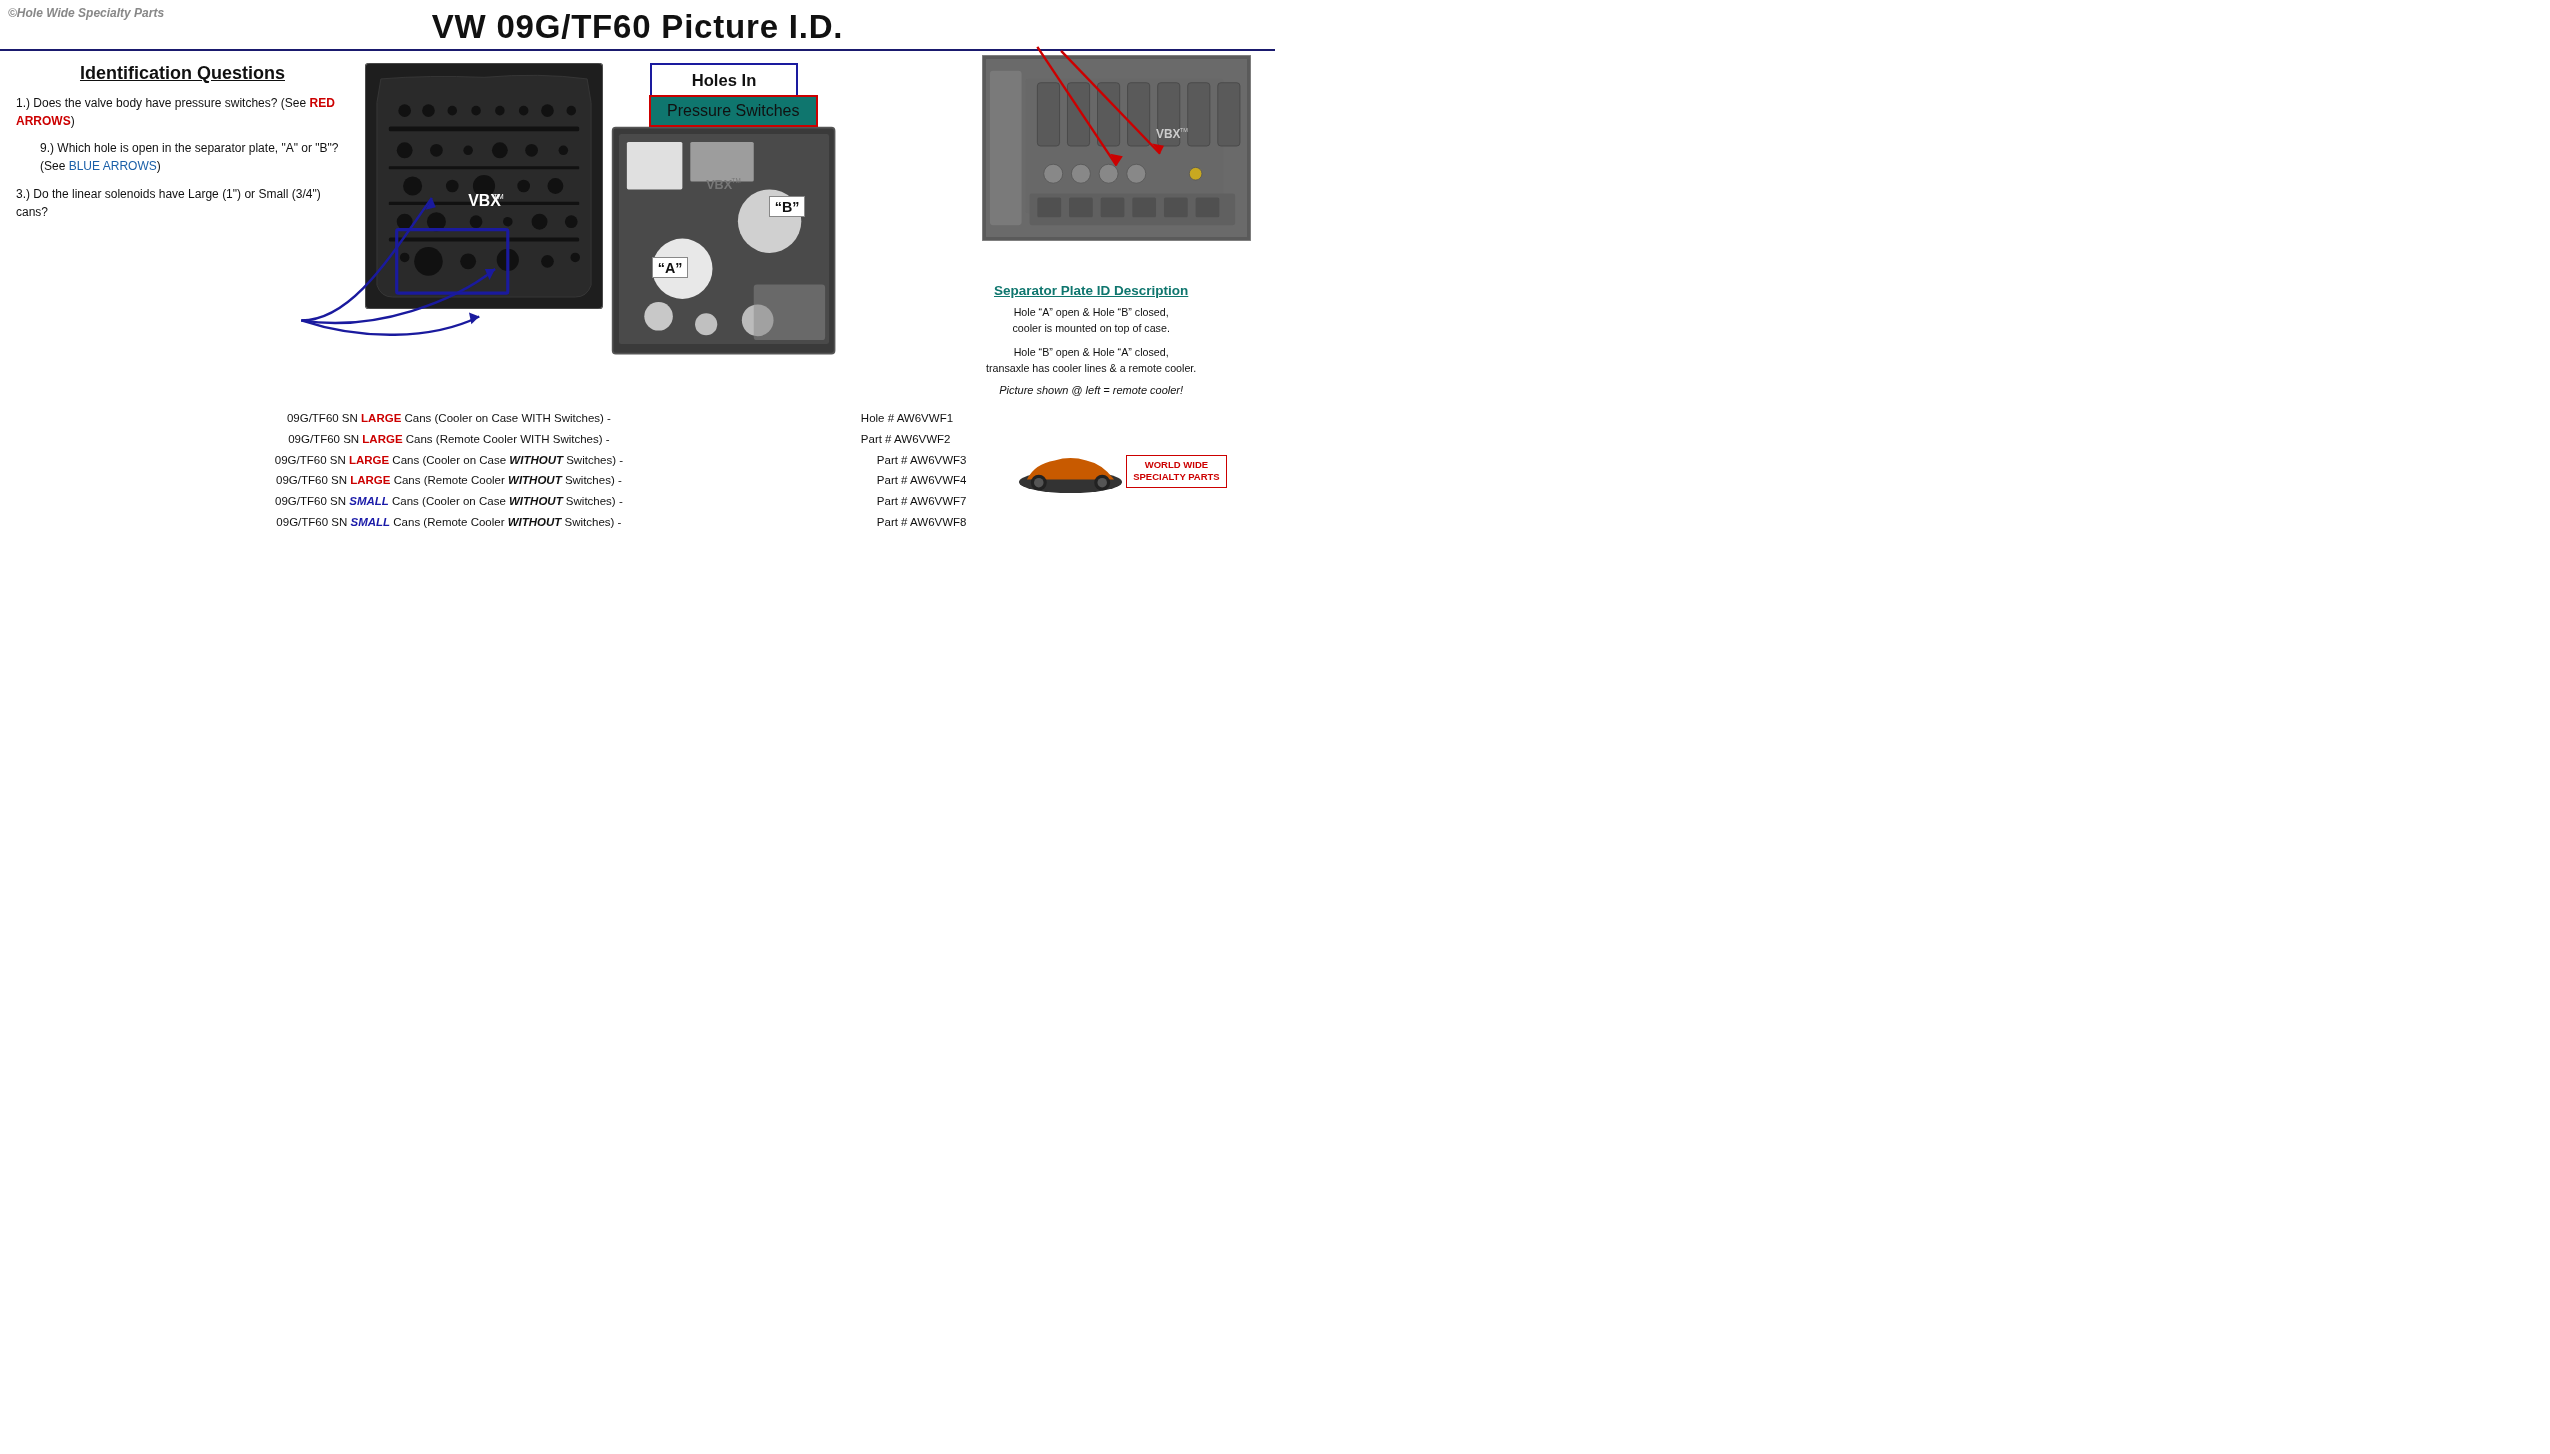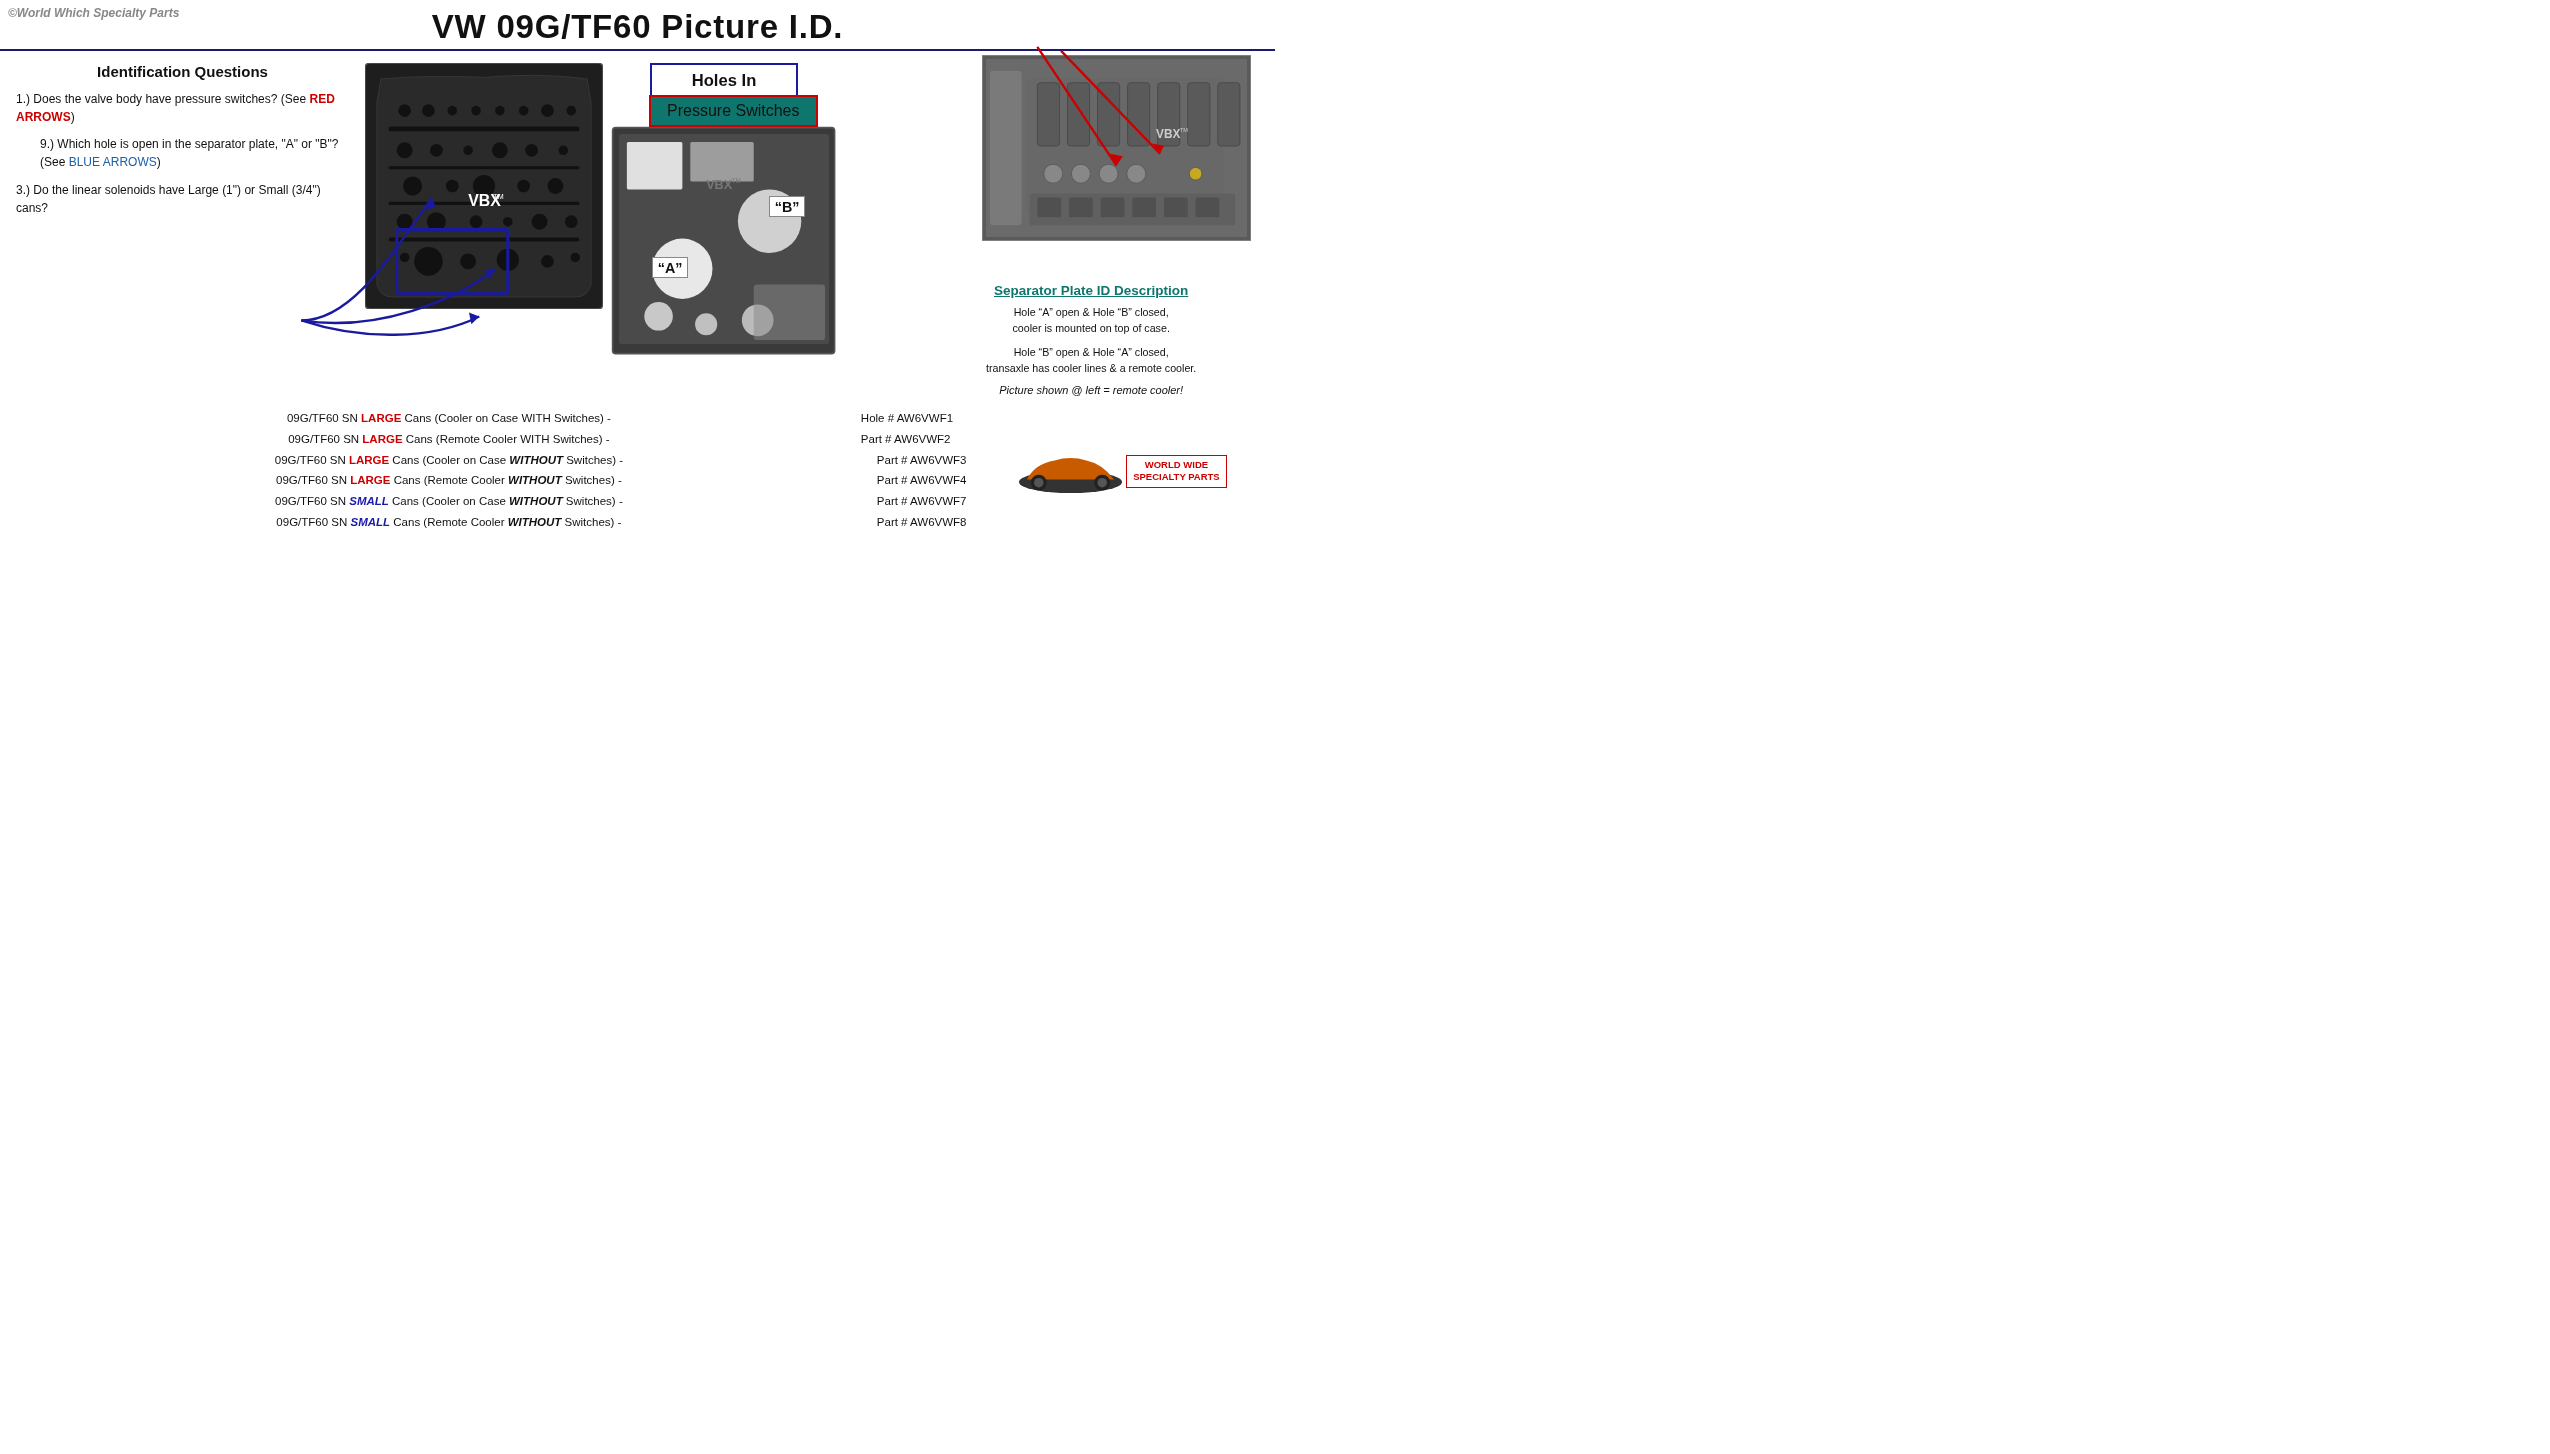"©World Which Specialty Parts" span.watermark-top-left { text: World Which -> Hole Wide }
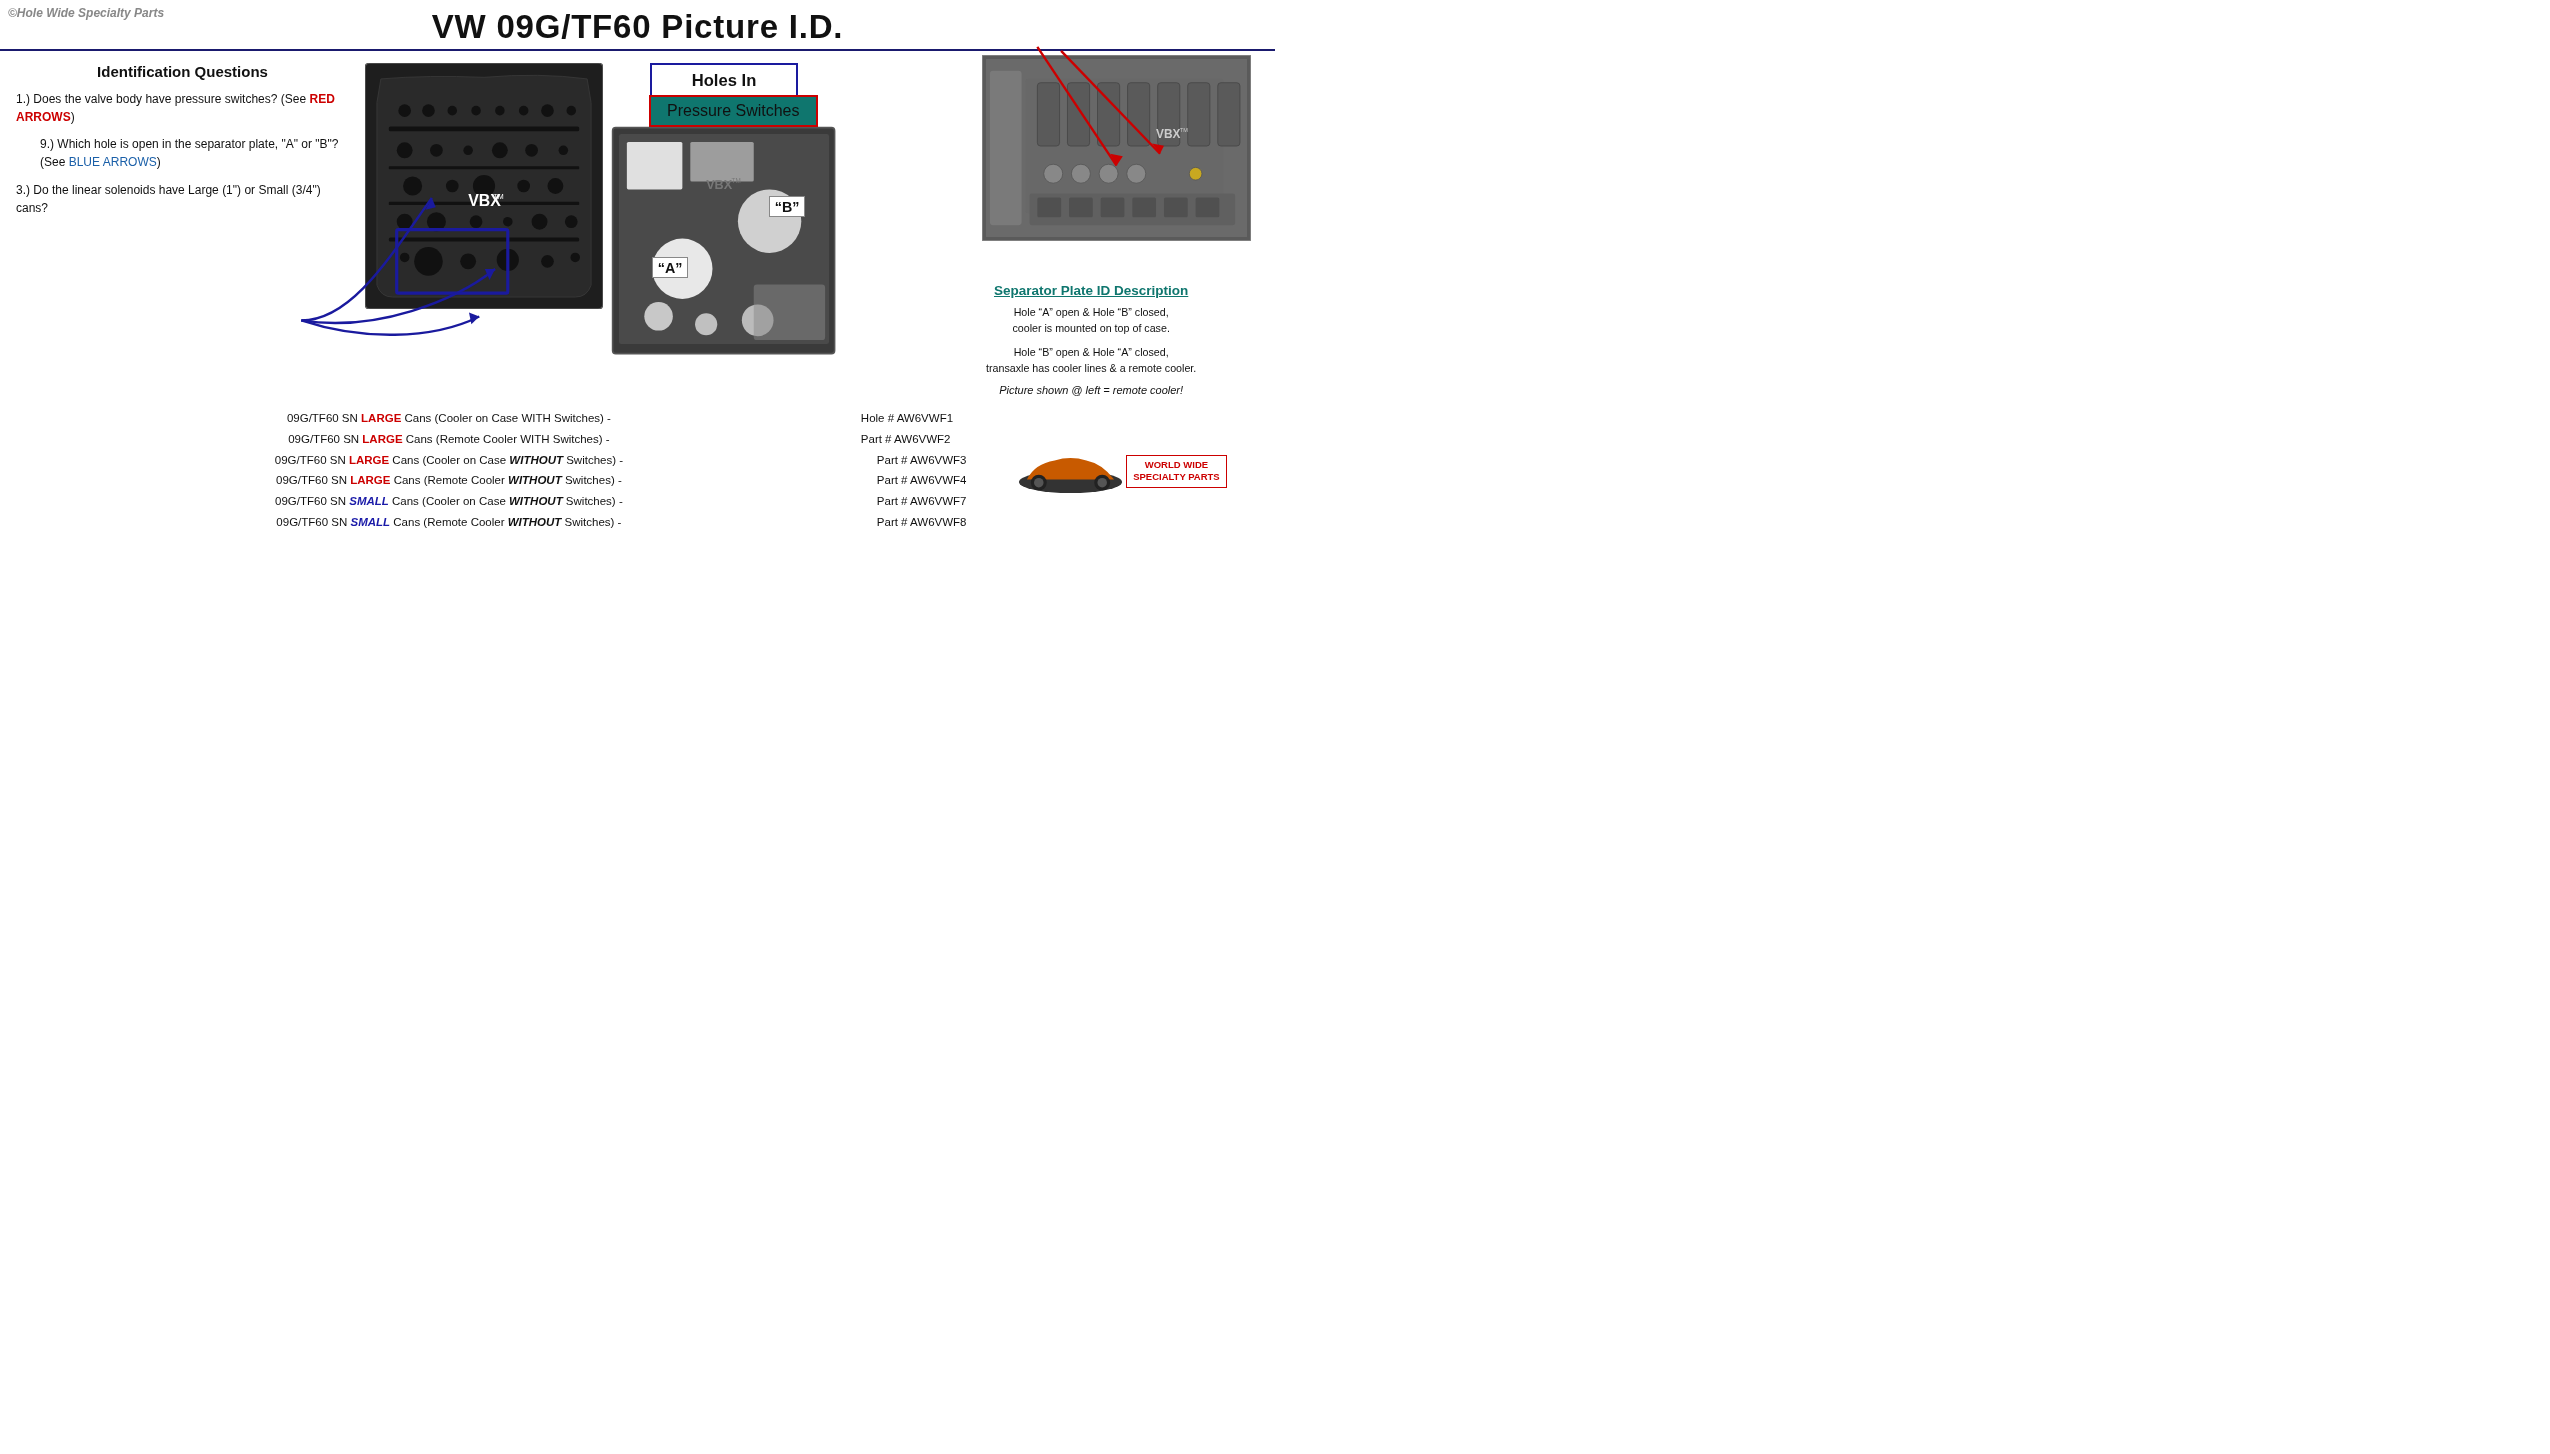"Identification Questions" .questions-title { font-size: 15px -> 18px; text-decoration: none -> underline }
